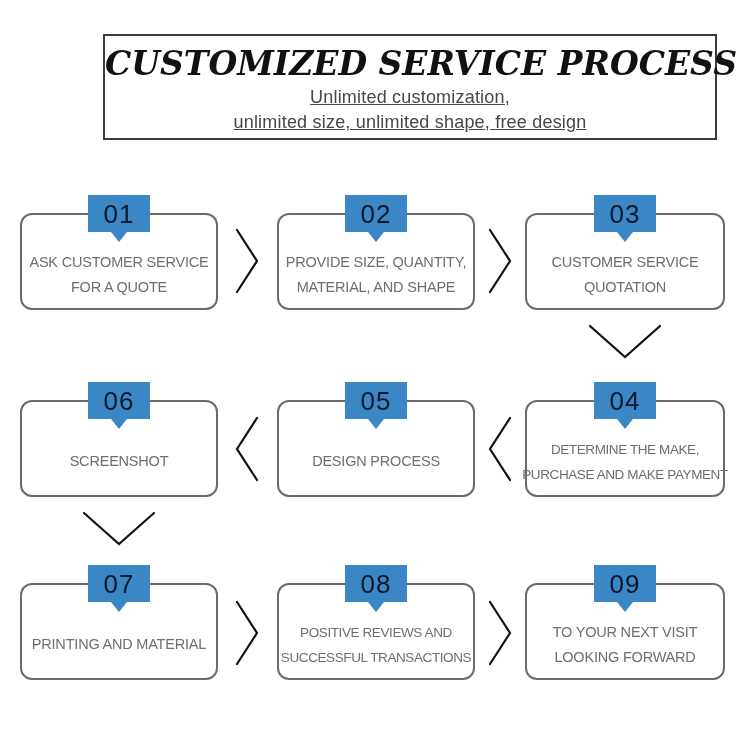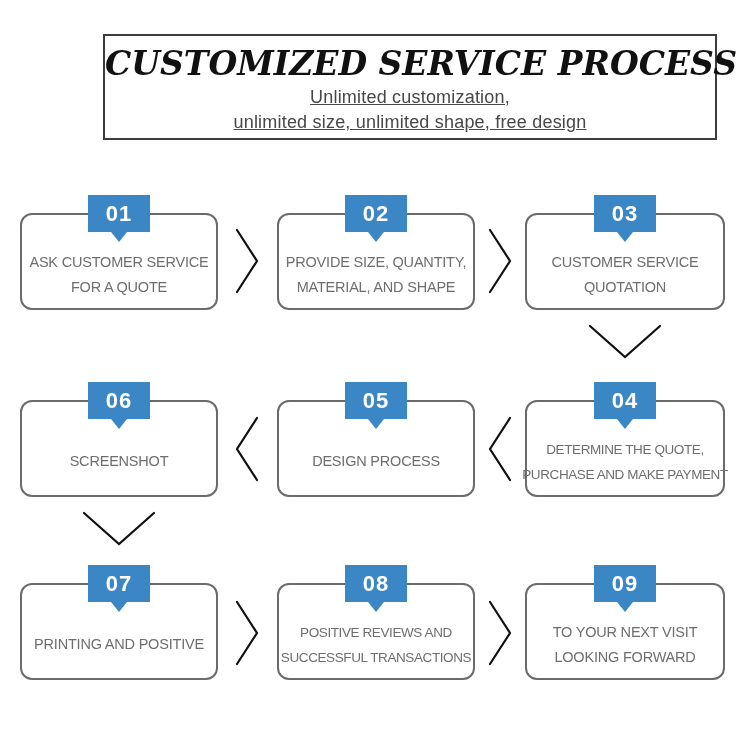"01" .badge-num { color: #ffffff -> #0f172a; font-size: 22px -> 26px; font-weight: bold -> none }
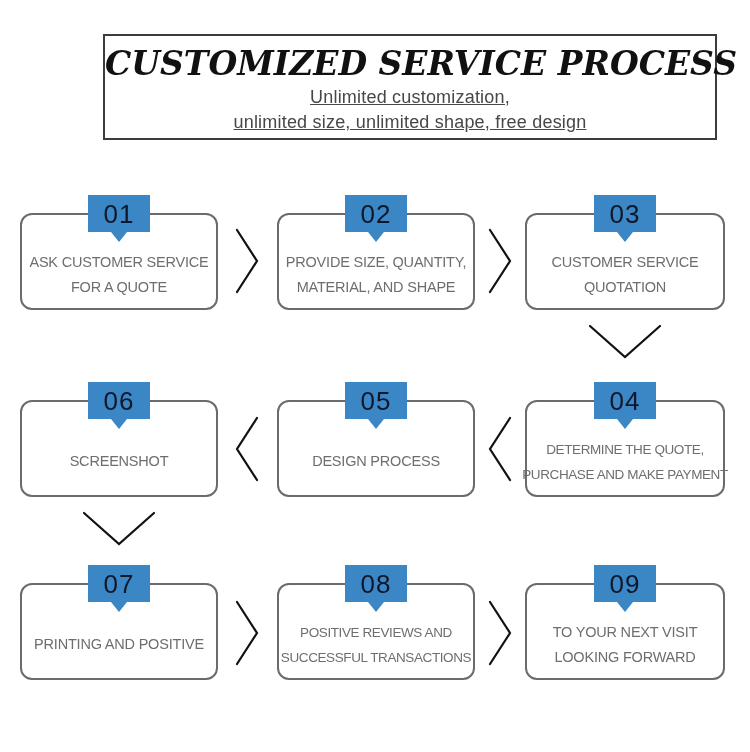"DETERMINE THE QUOTE," div.card-line { text: QUOTE -> MAKE }
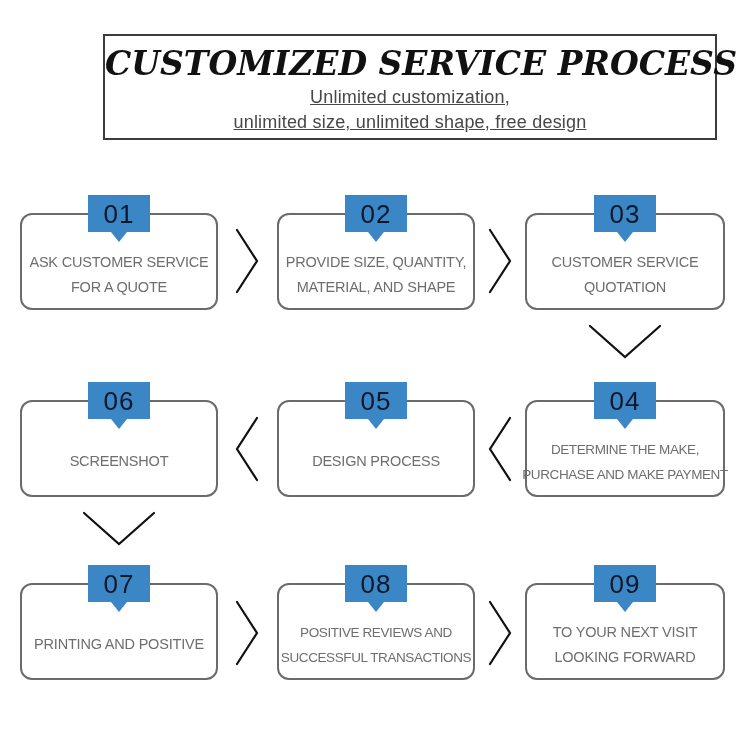"PRINTING AND POSITIVE" div.card-line { text: POSITIVE -> MATERIAL }
